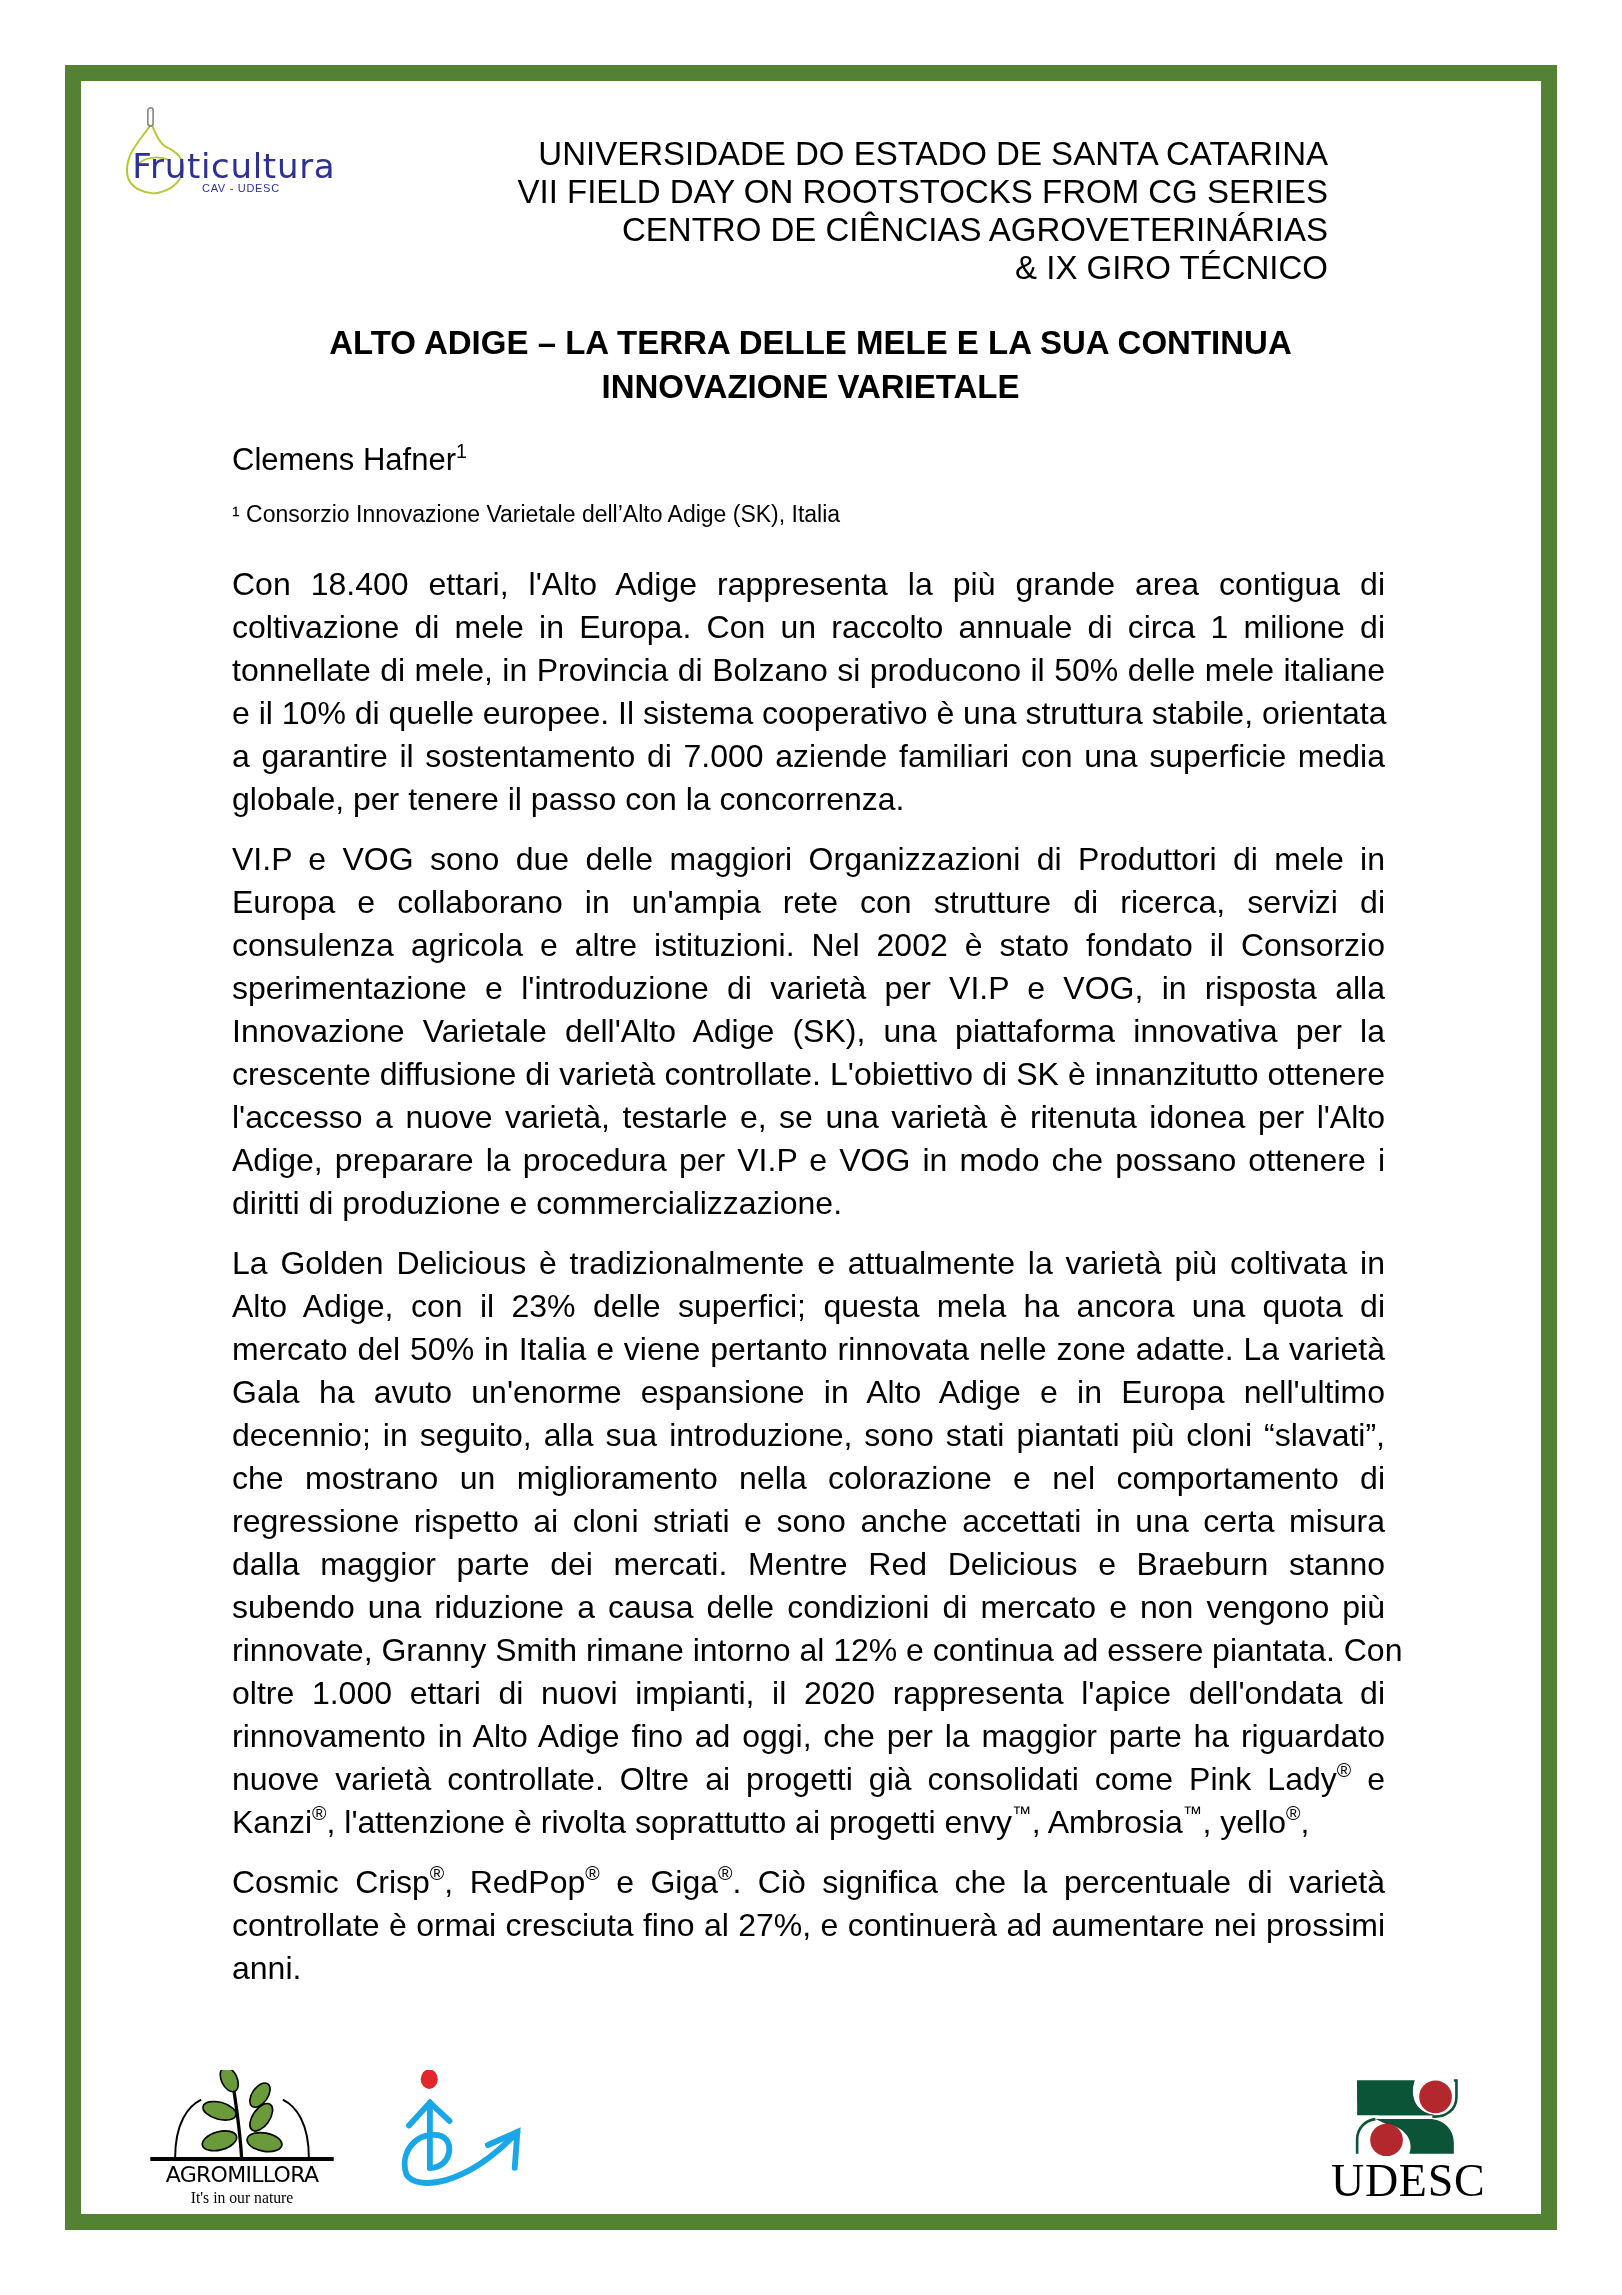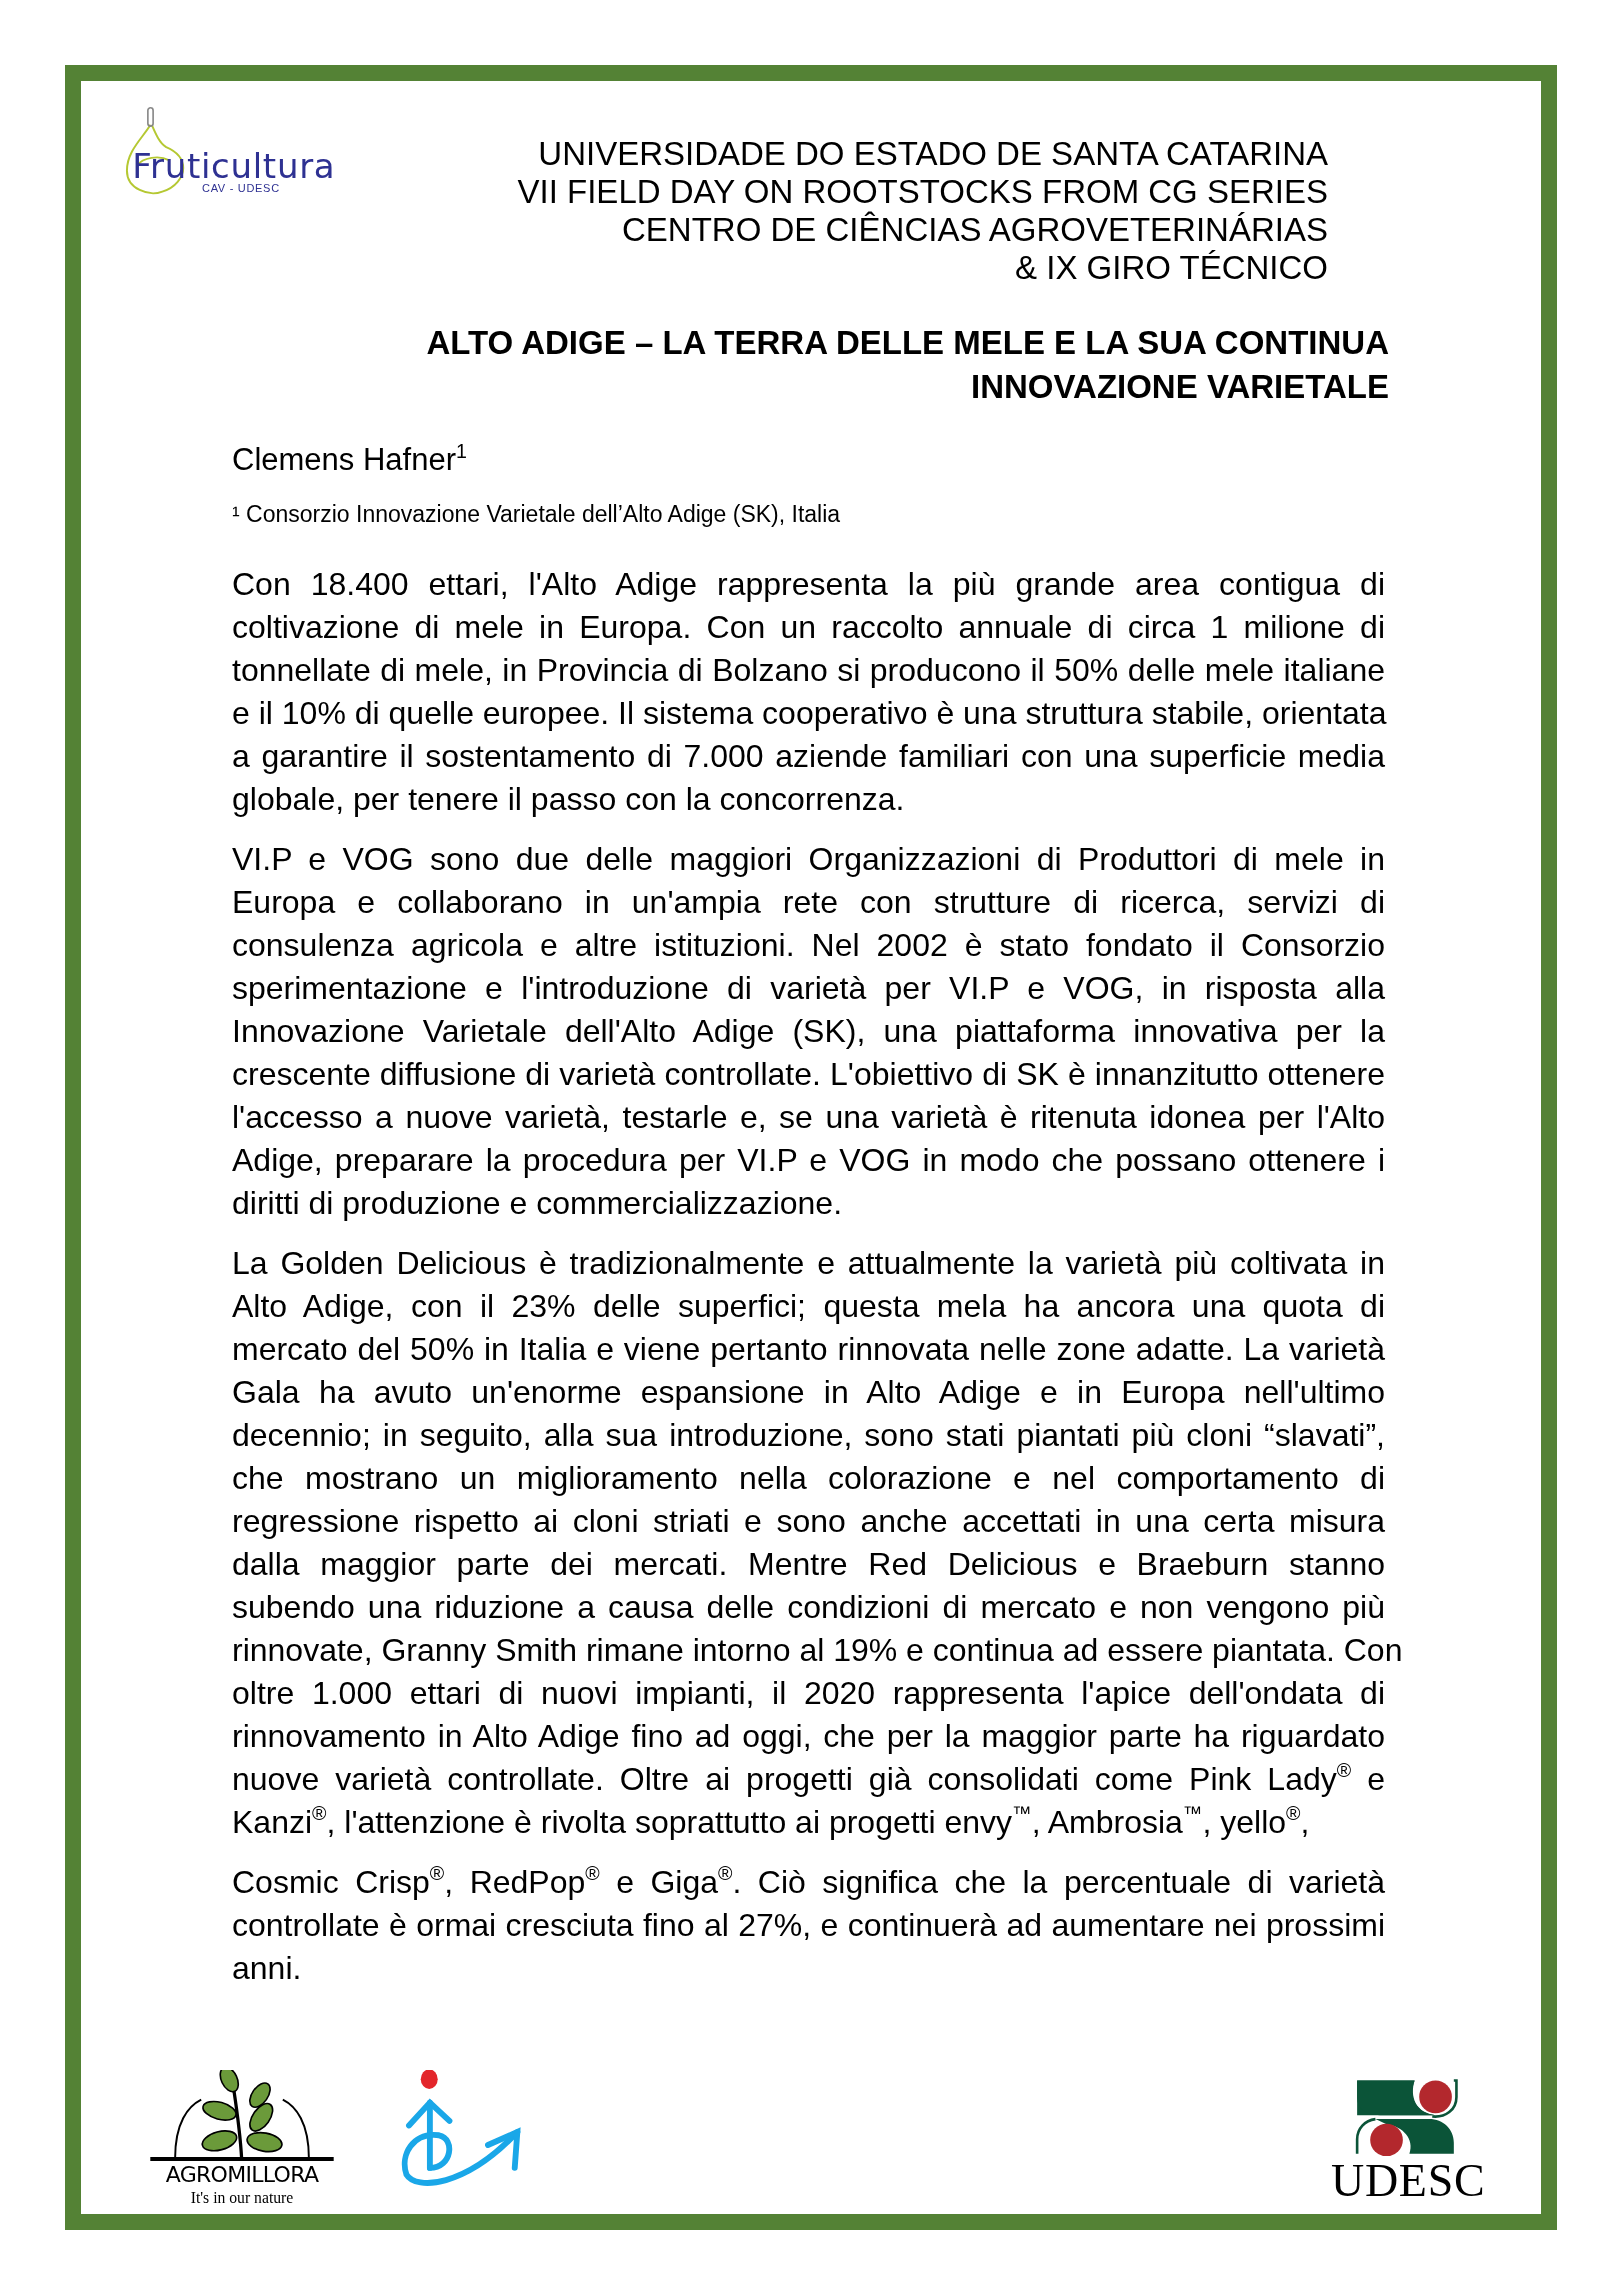"ALTO ADIGE – LA TERRA" .title-block { text-align: right -> center }
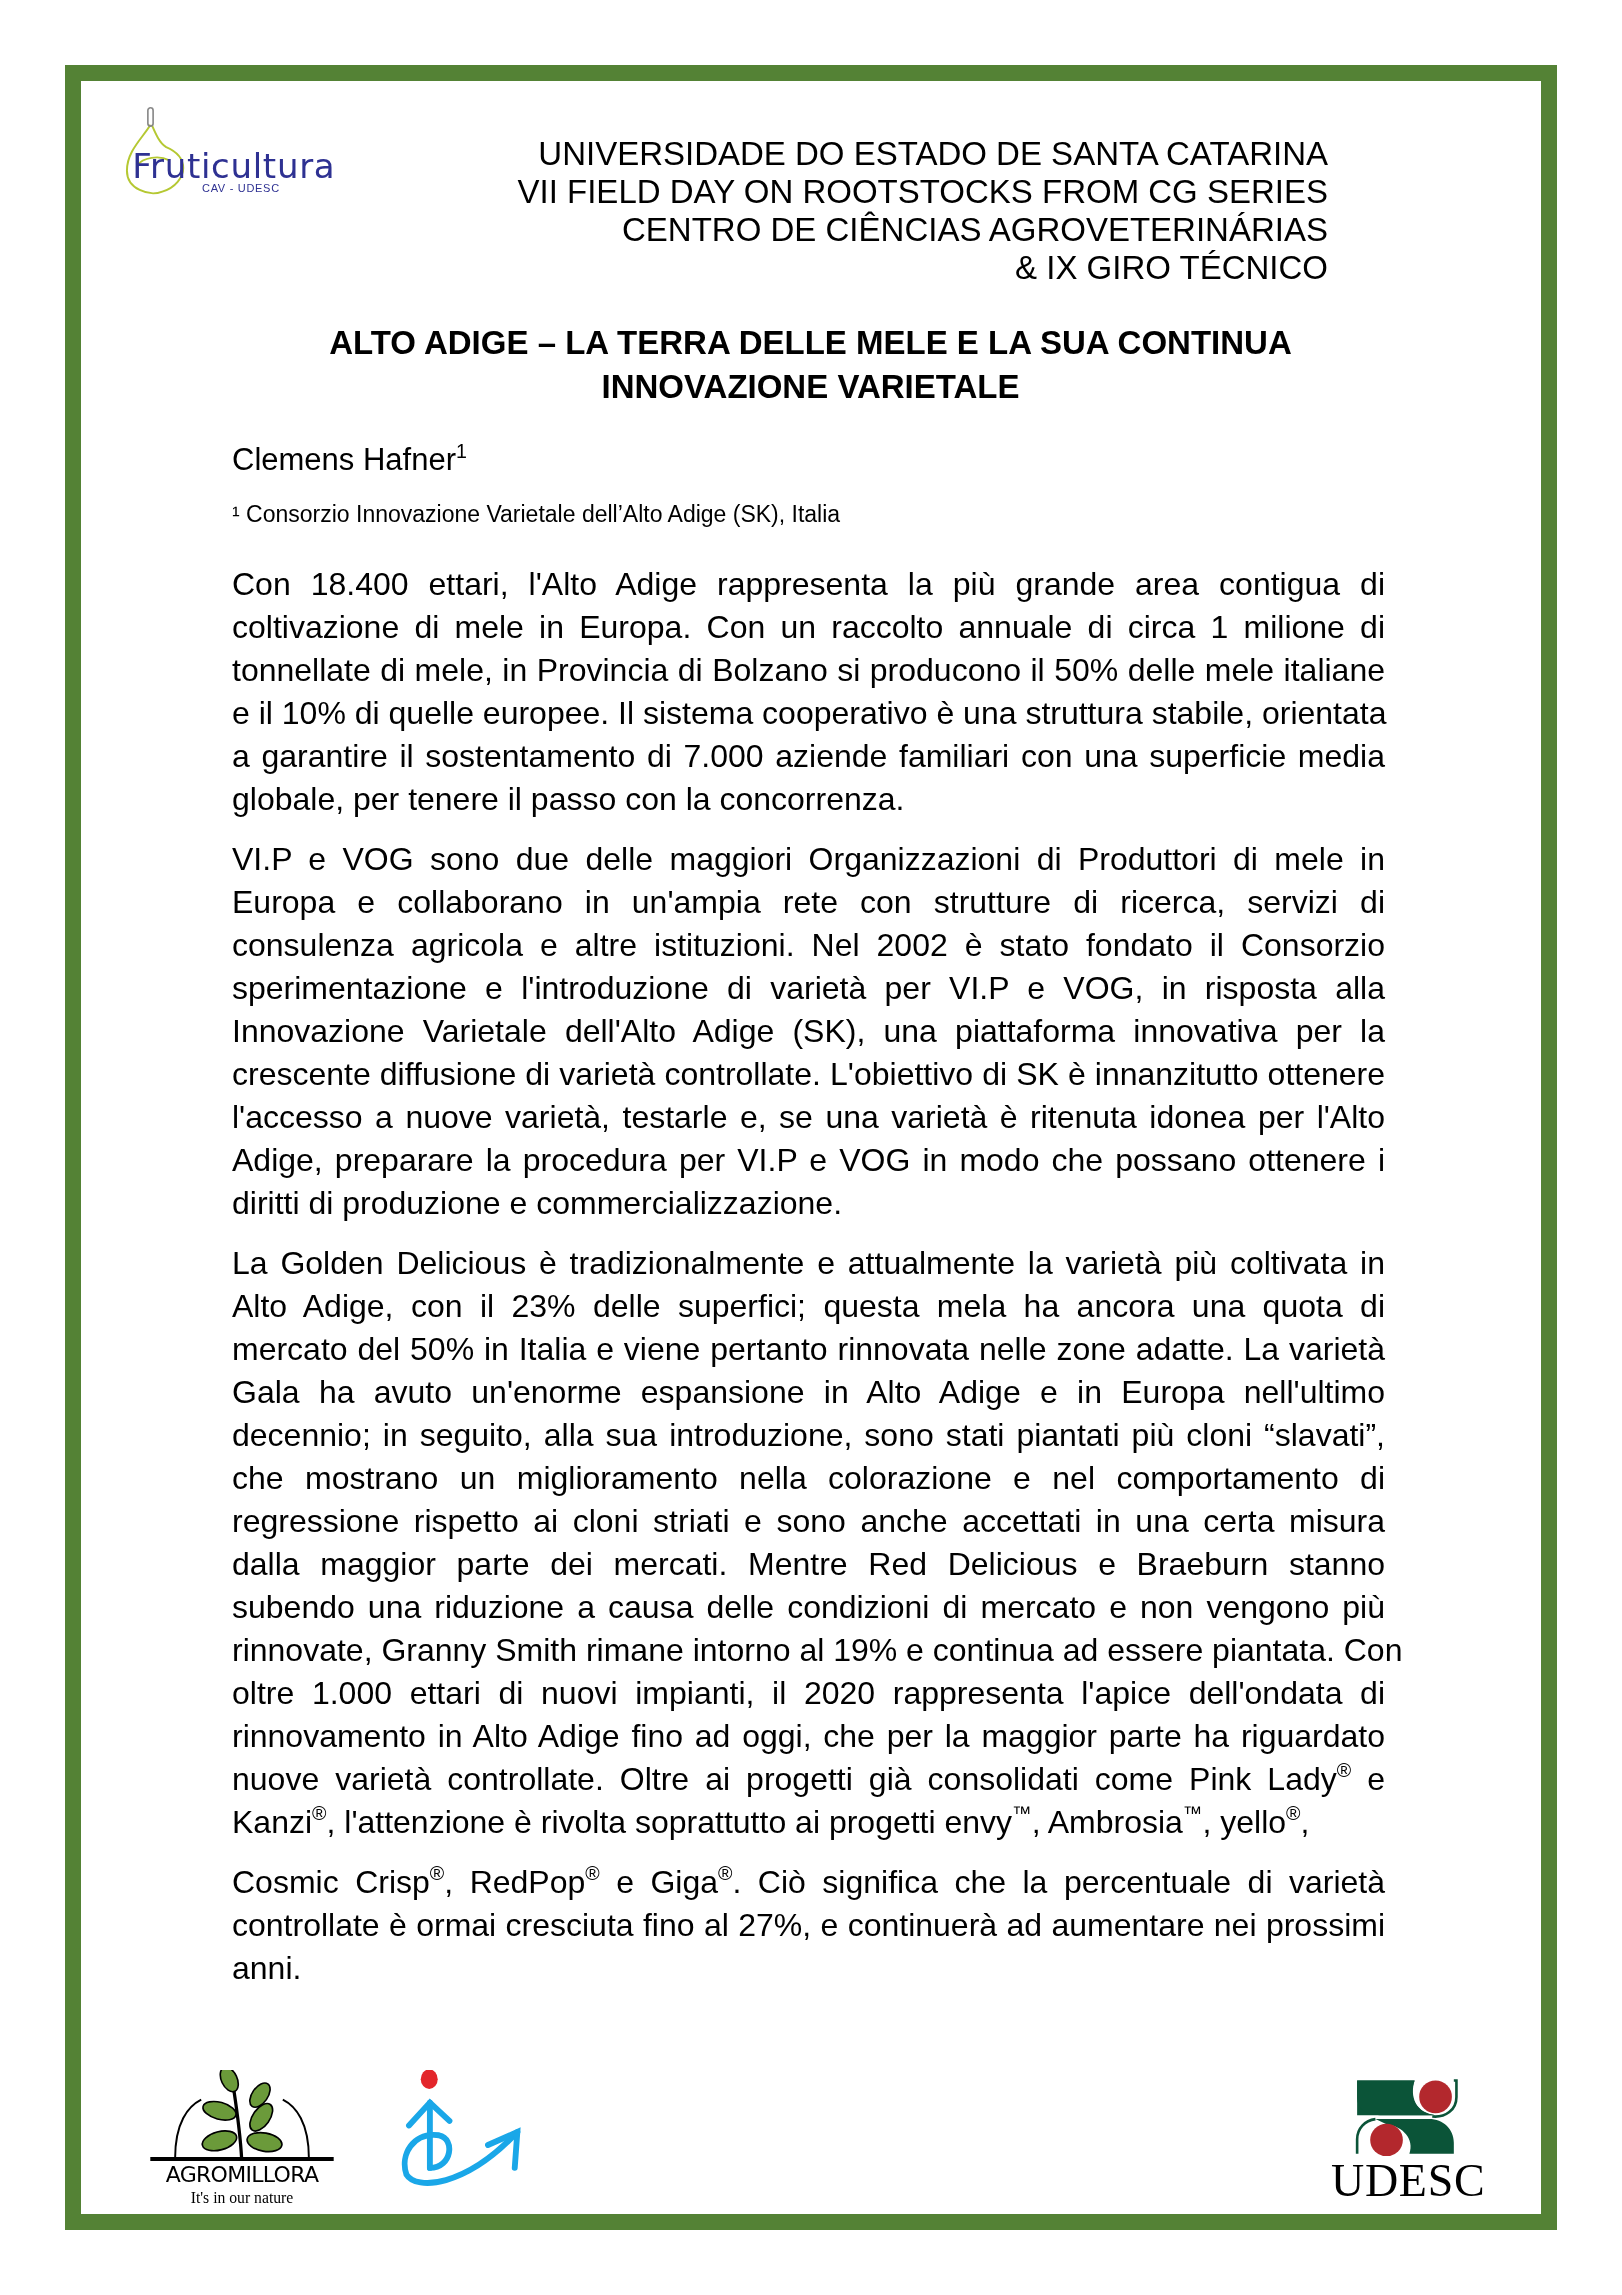"rinnovate, Granny Smith rimane intorno" span.line { text: 19% -> 12% }
